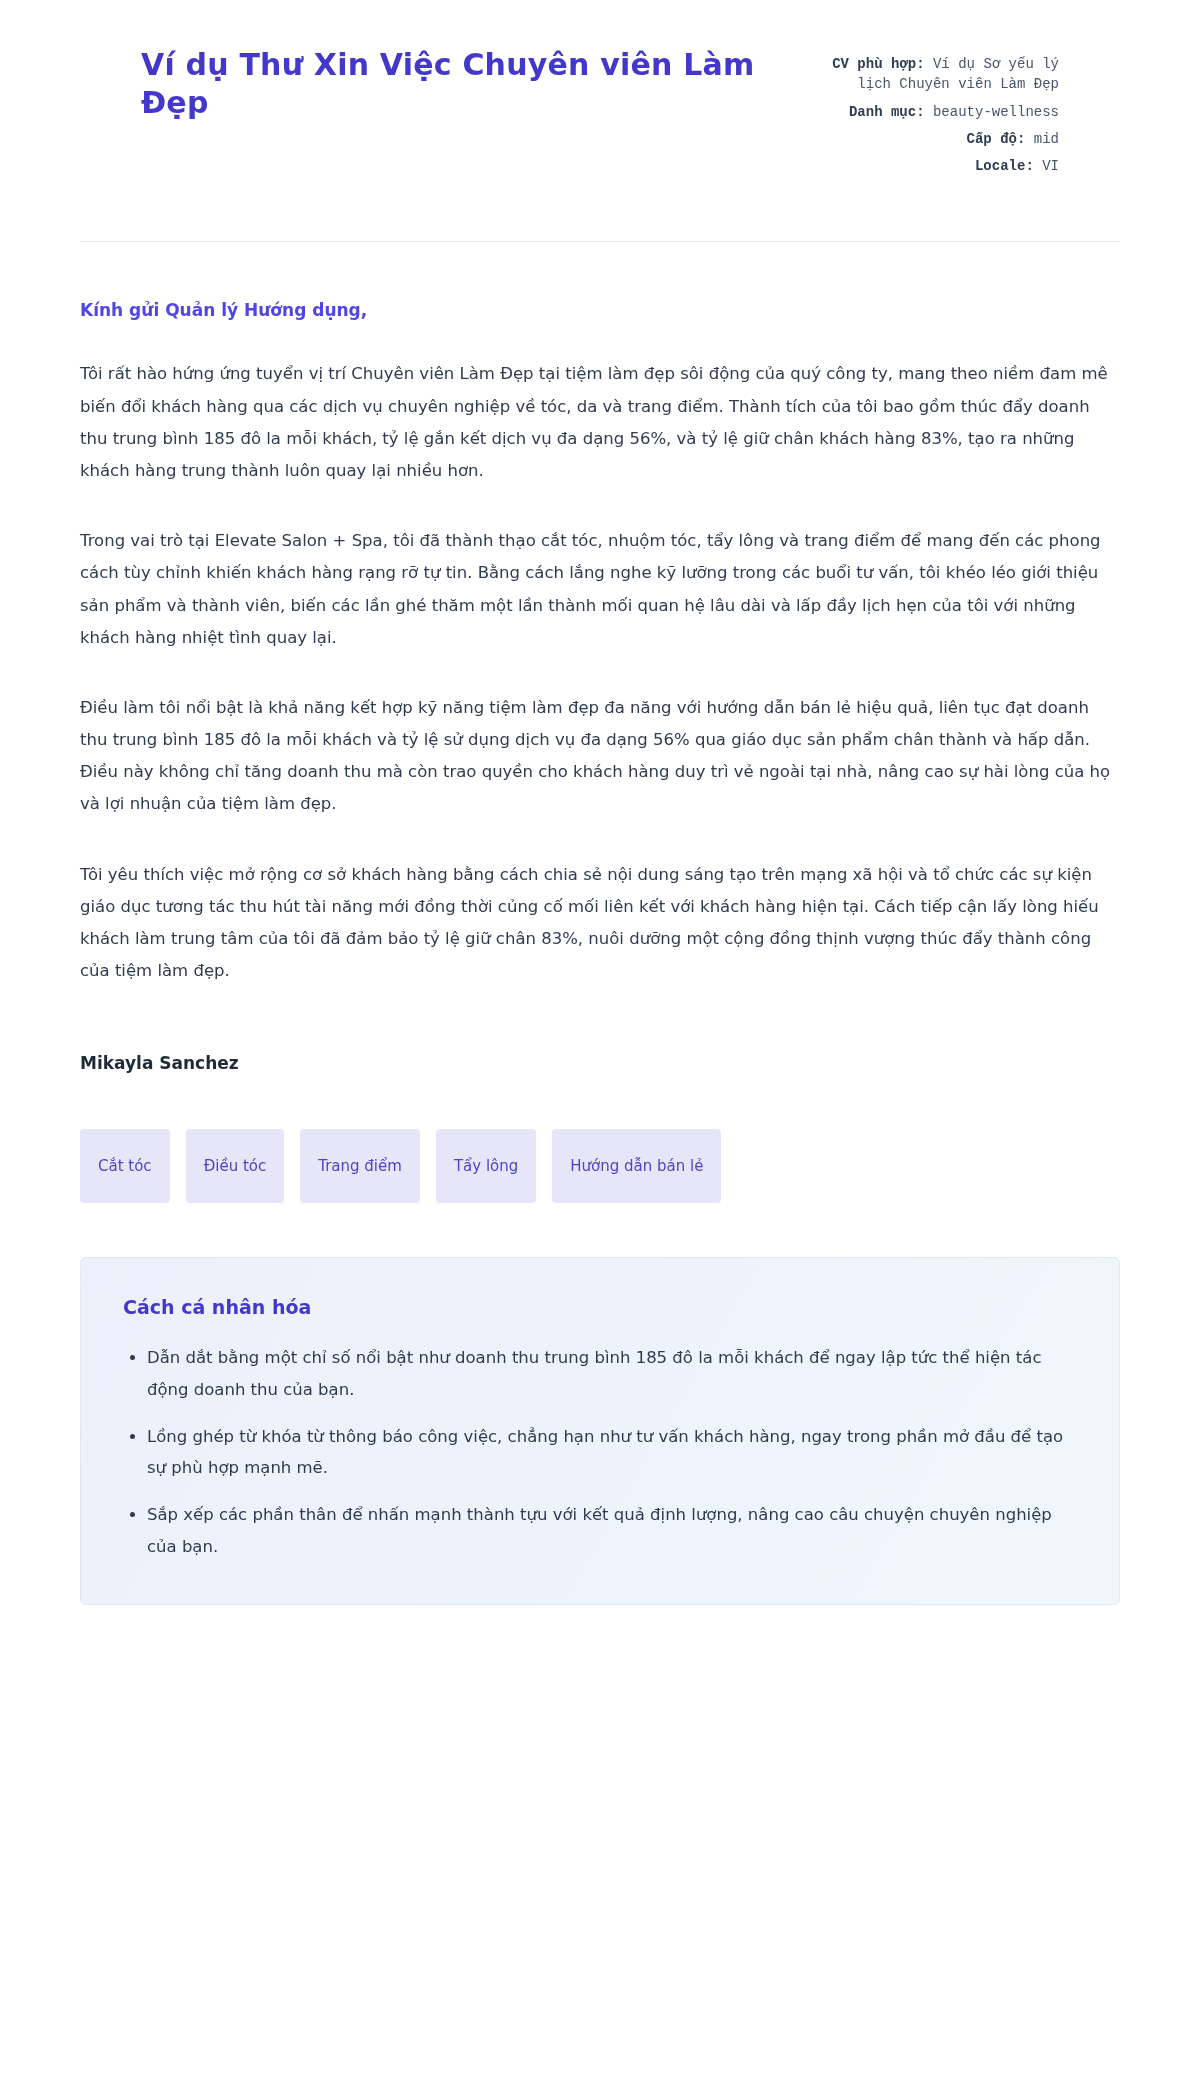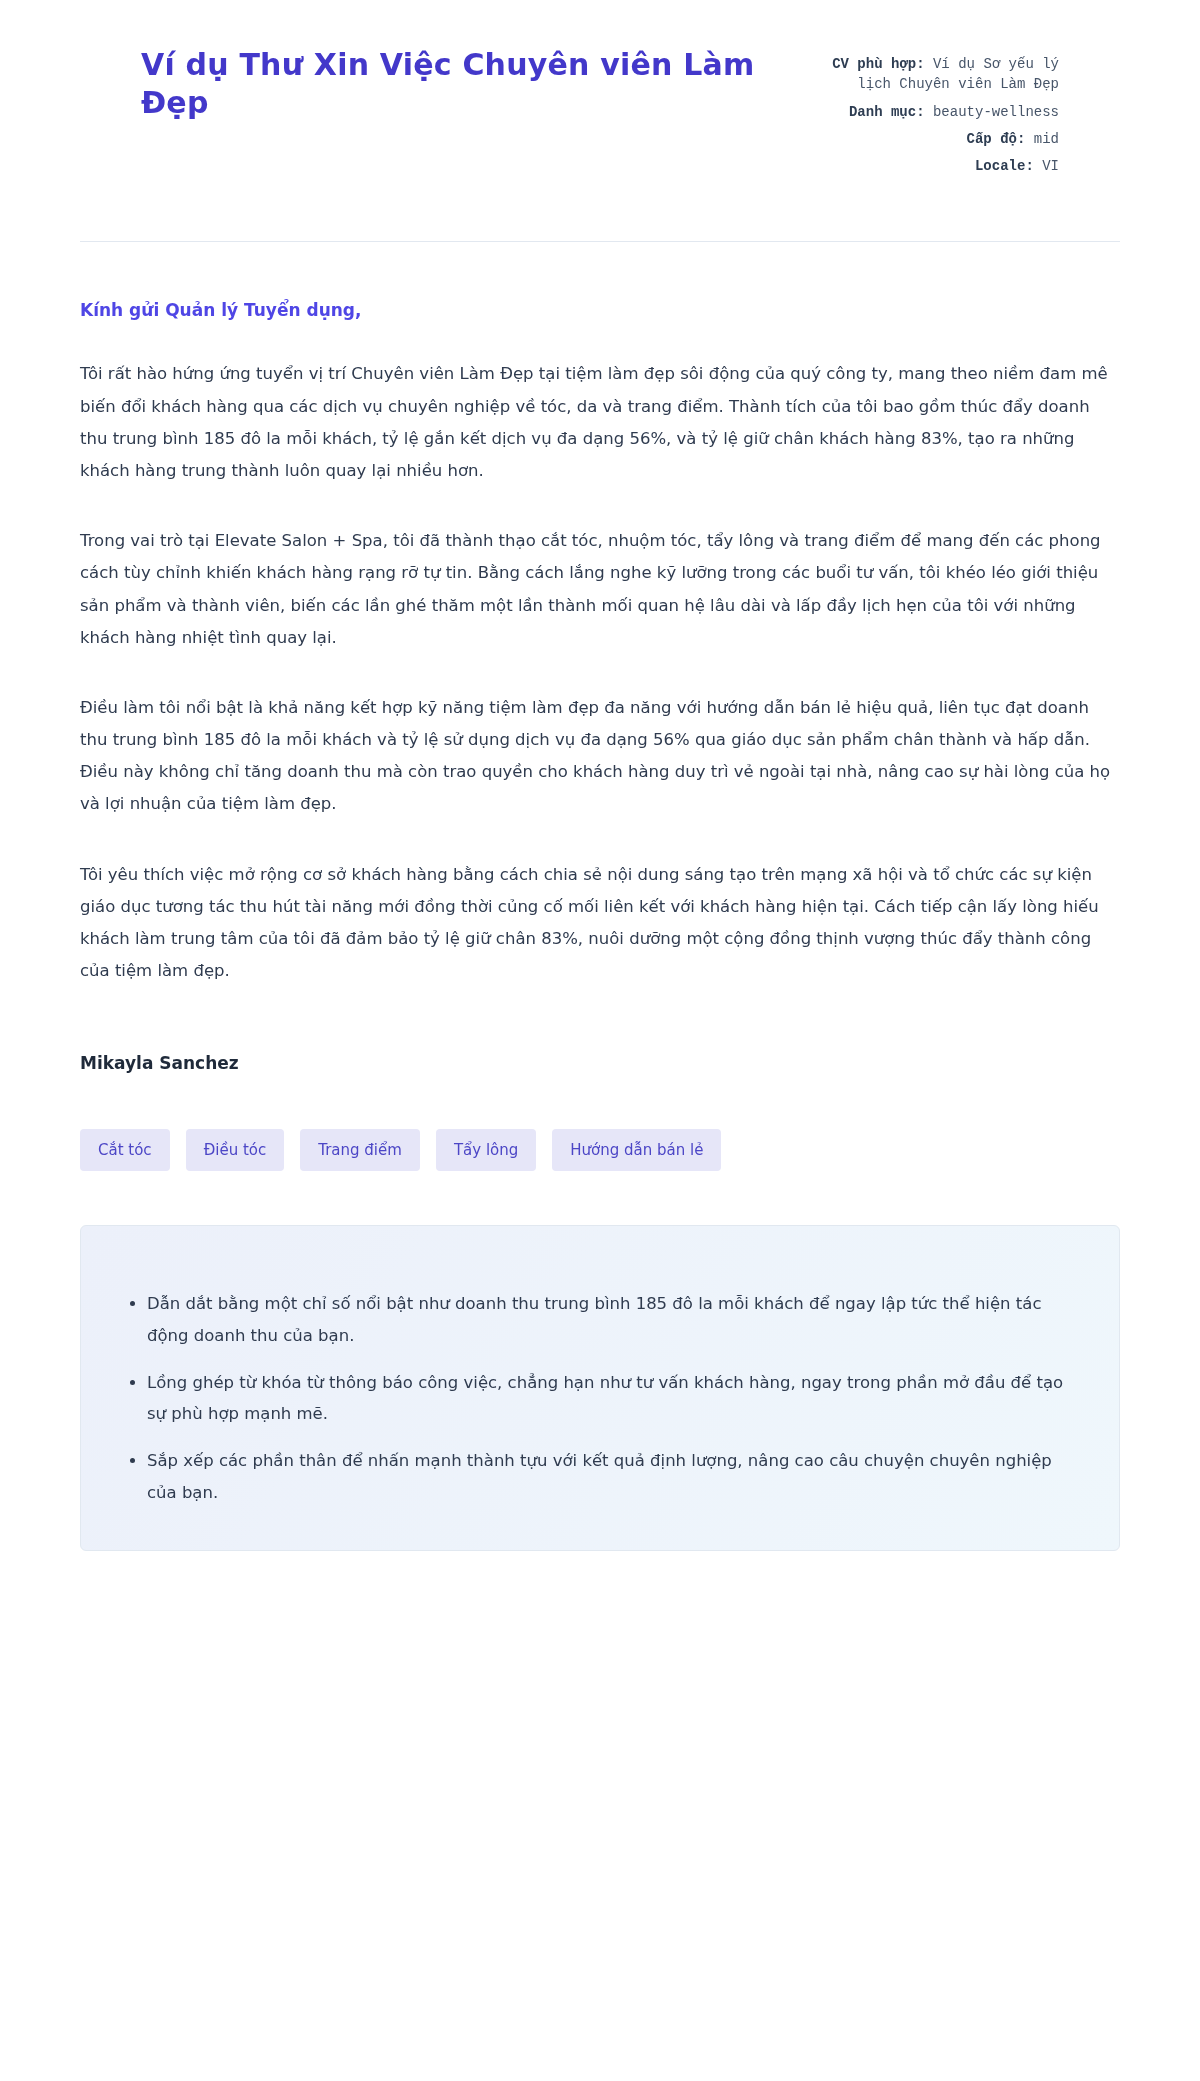"Kính gửi Quản lý Tuyển" p.greeting { text: Tuyển -> Hướng }
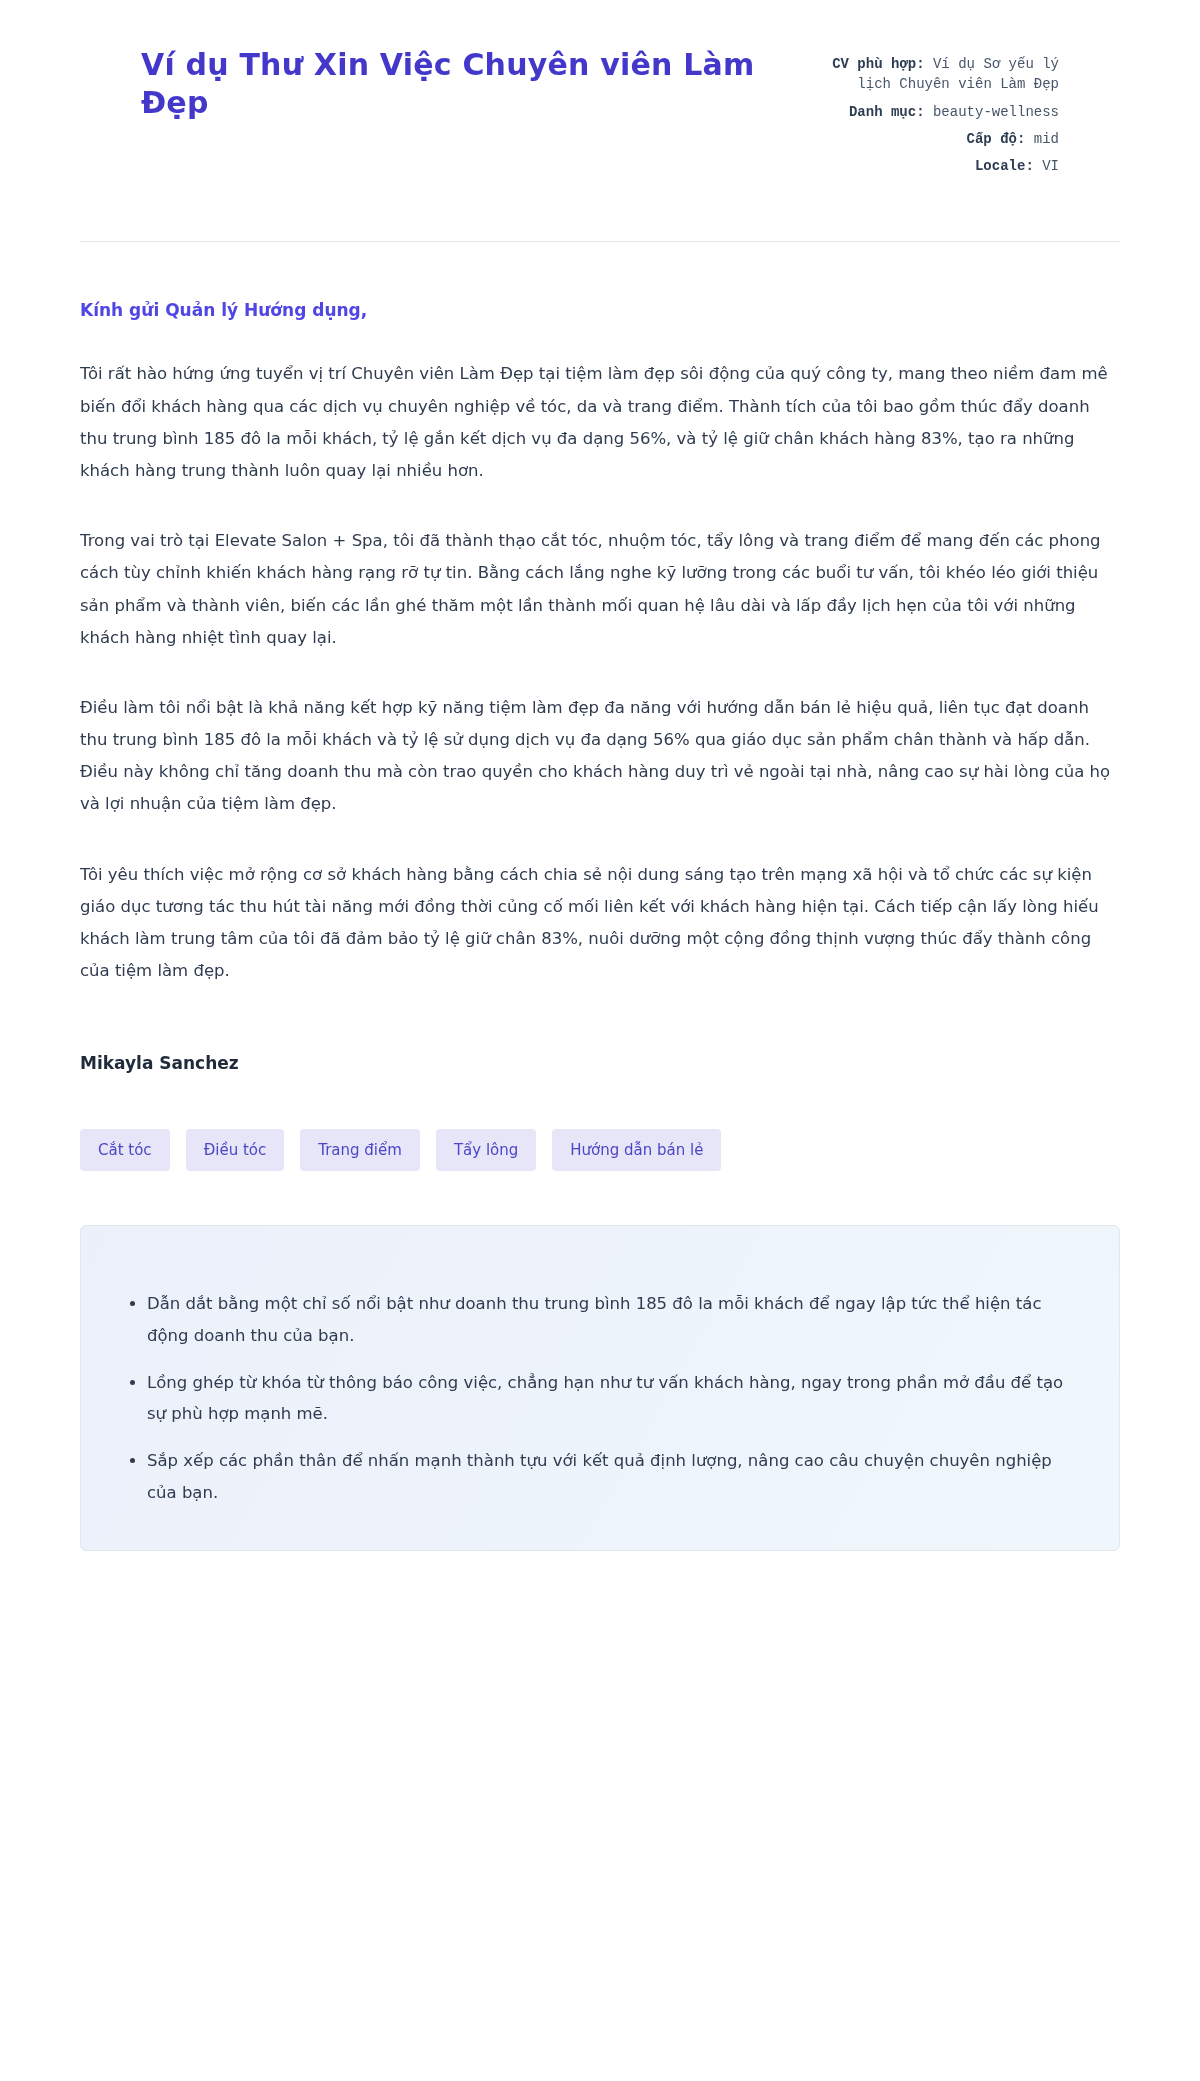"Cắt tóc" .tag { padding: 12px 18px -> 28px 18px }
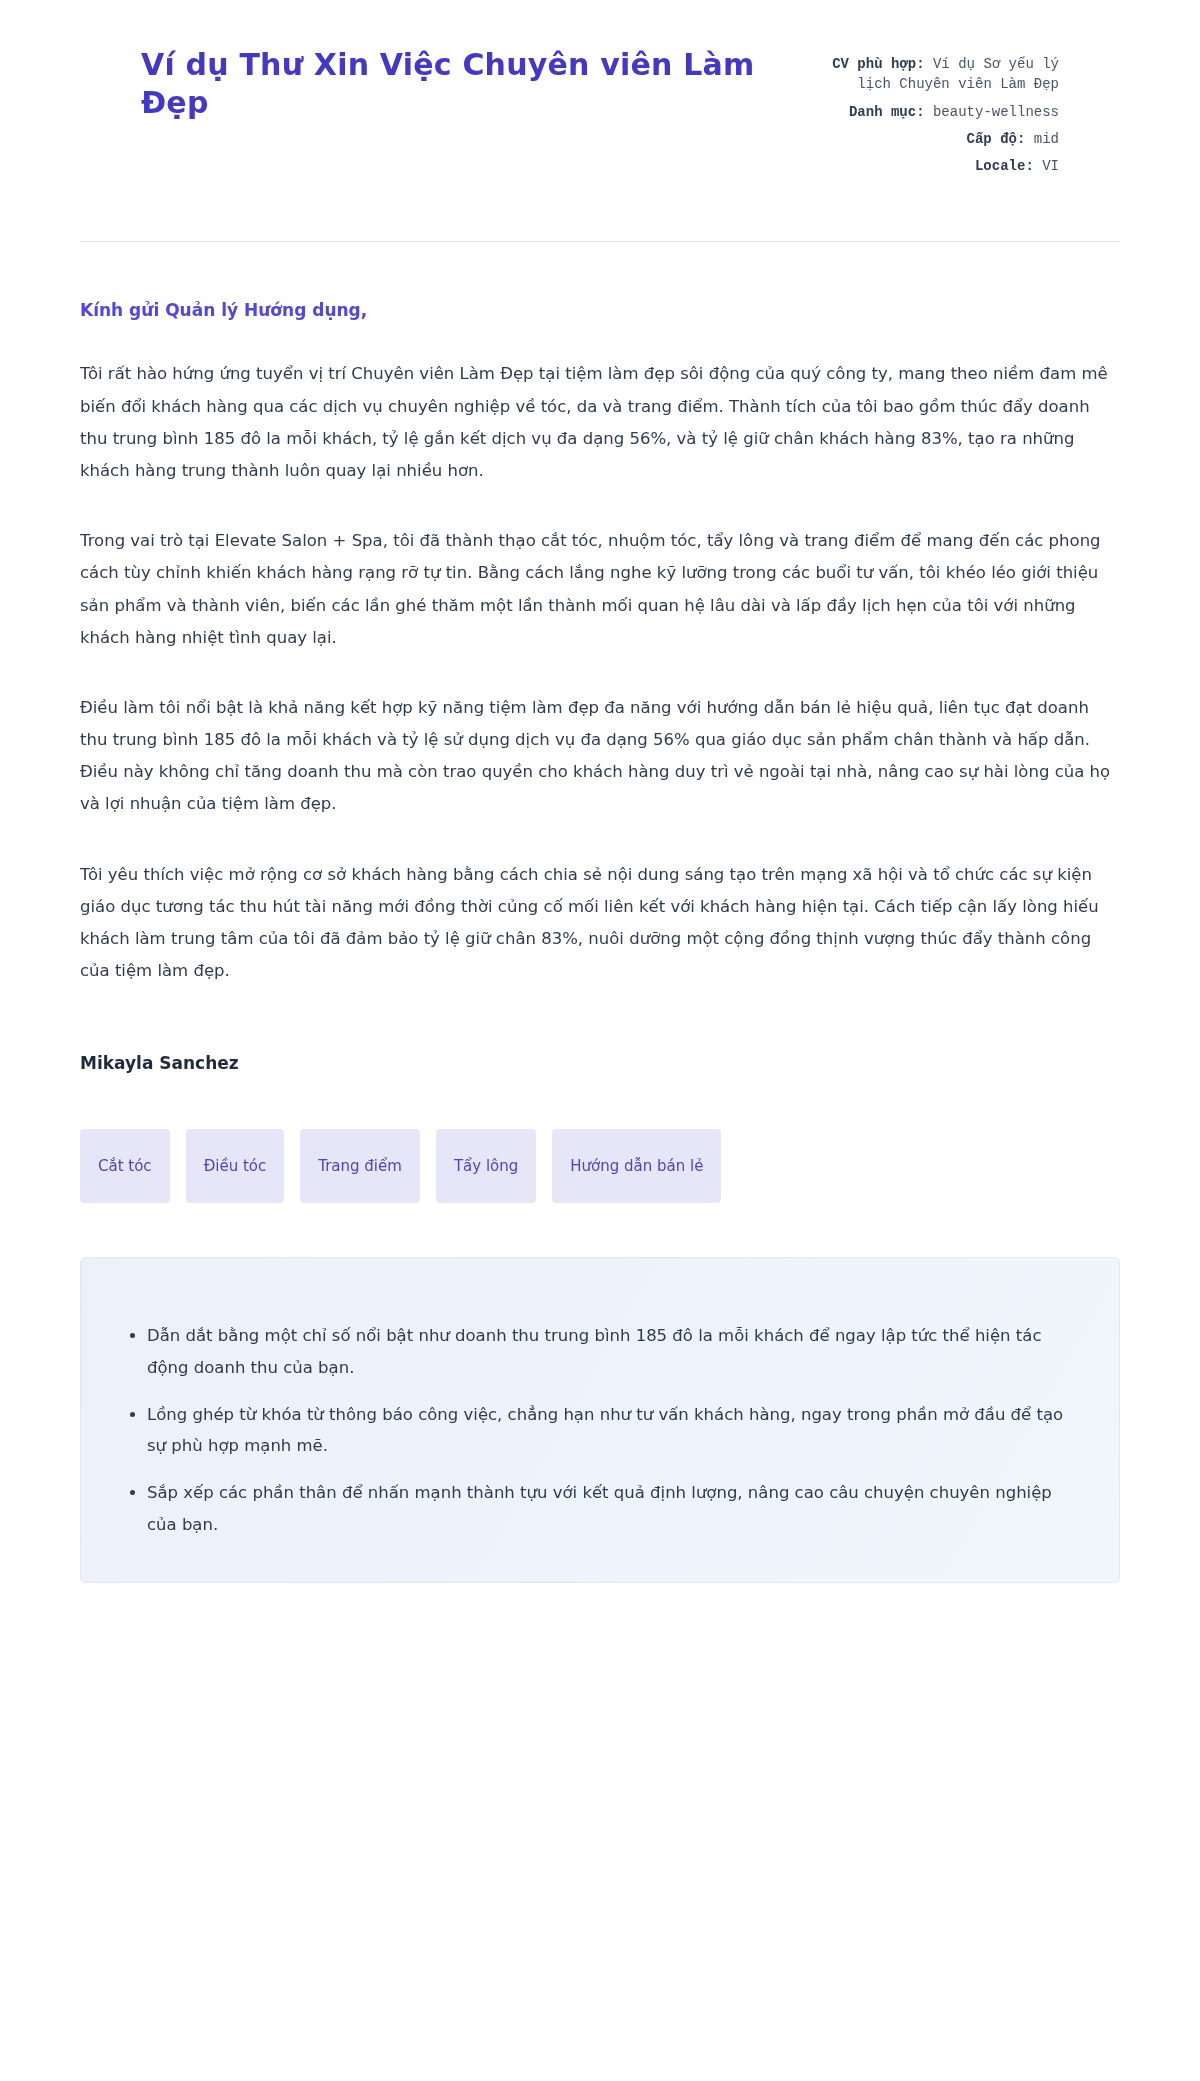"Cách cá nhân hóa" h2.tips-title { html: none -> <h2>Cách cá nhân hóa</h2> }
